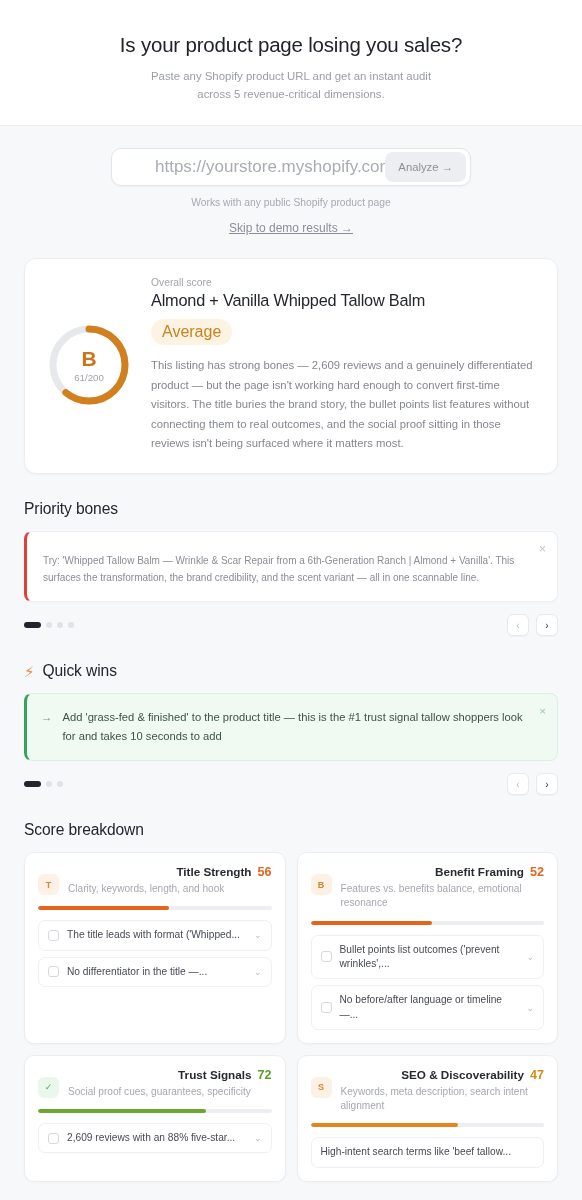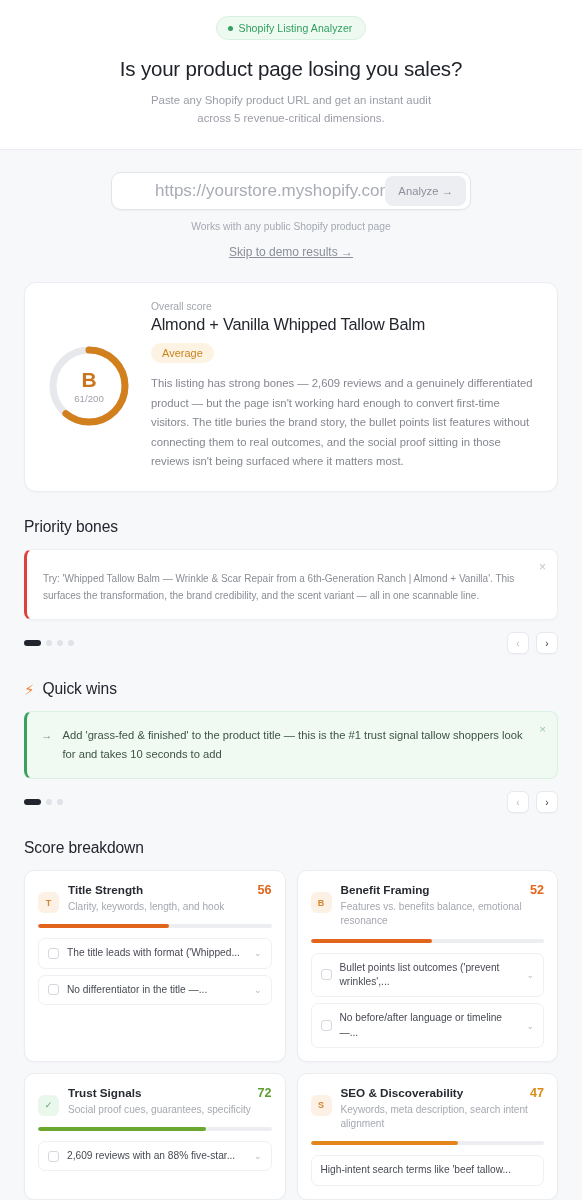"Shopify Listing Analyzer" div.brand-pill { html: <div> <span></span> <span>Shopify Listing Analyzer</span> </div> -> none }
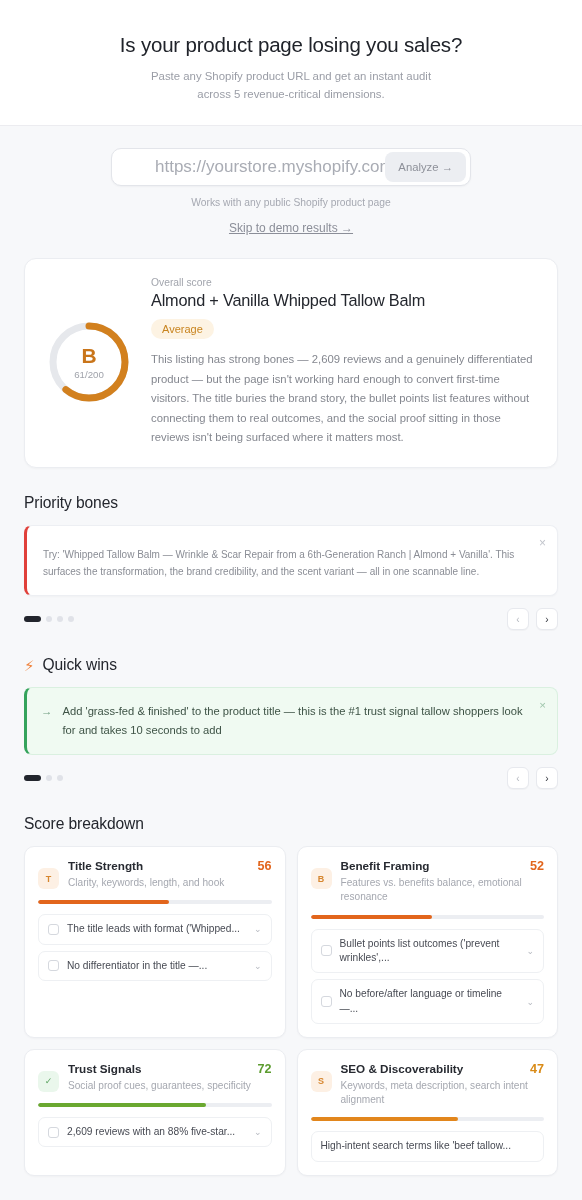"Average" .avg-badge { font-size: 11px -> 16px }
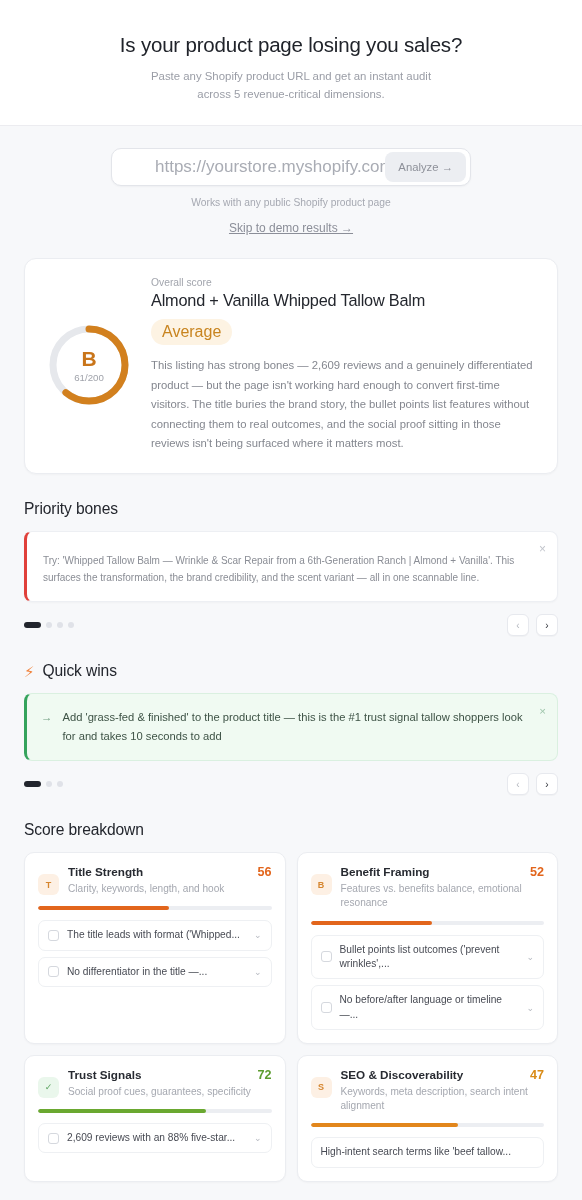"Title Strength" .cat-name-row { gap: none -> 6px; justify-content: space-between -> flex-end }
